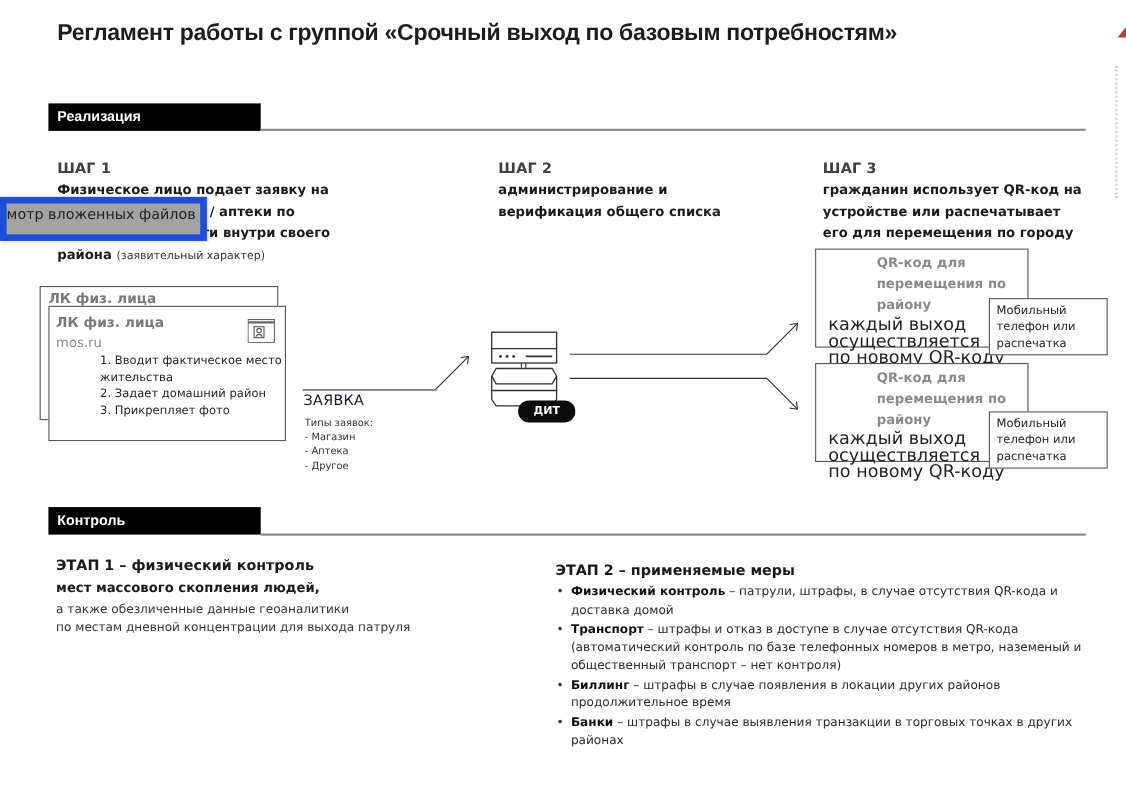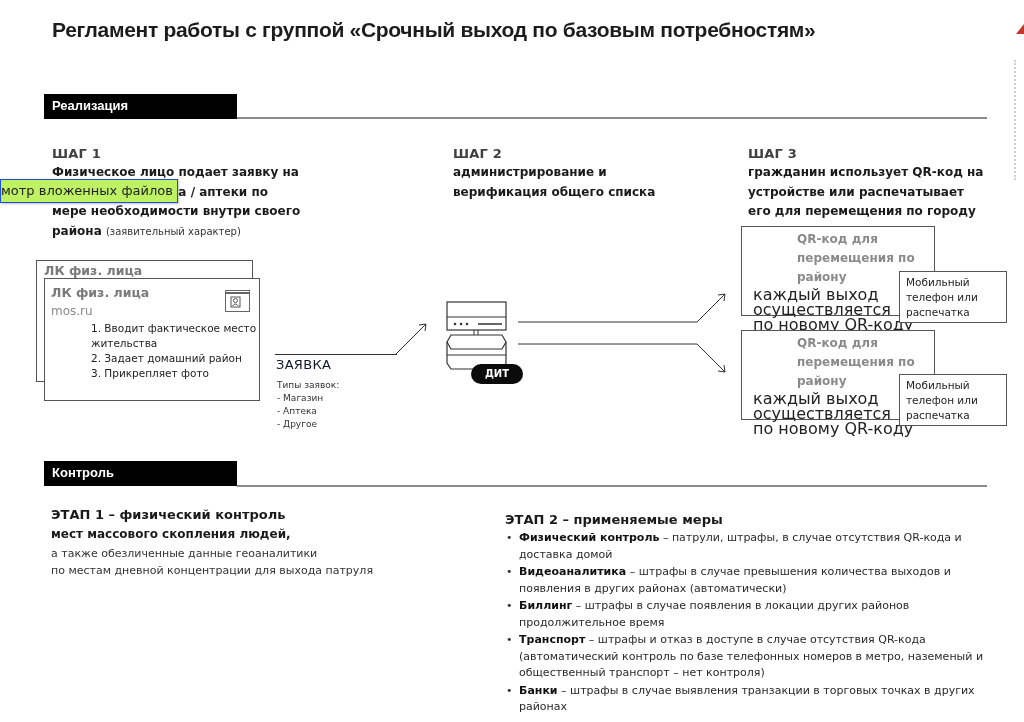"мотр вложенных файлов" .tooltip { background: #bef264 -> #a3a3a3; border: 1px solid #1d4ed8 -> 6px solid #1d4ed8; height: 24px -> 40px }
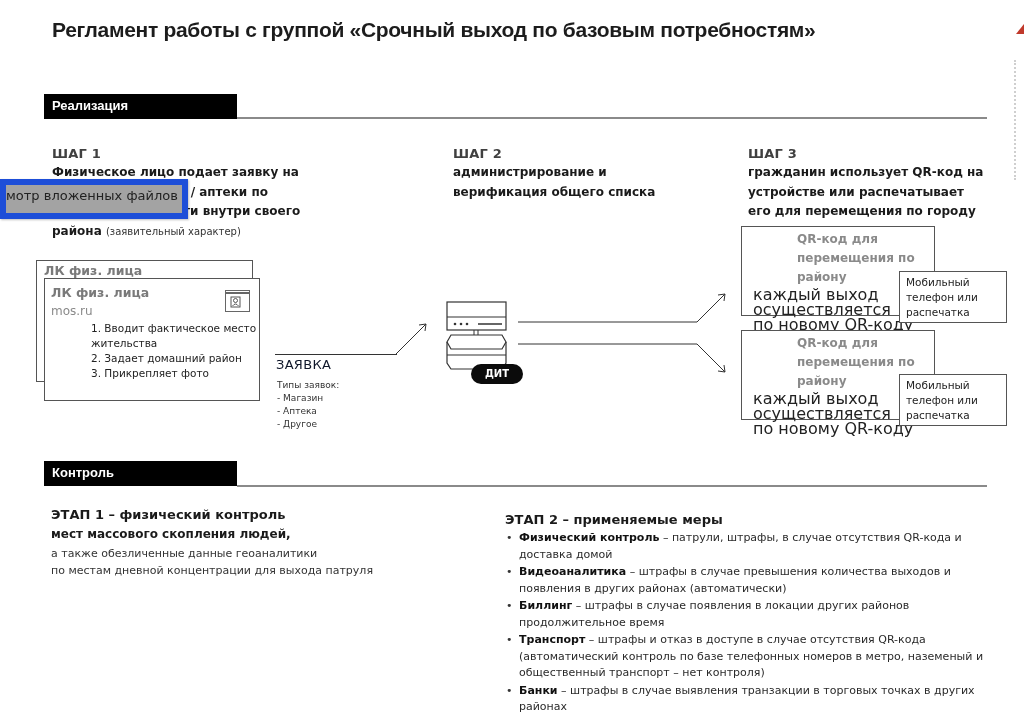"Видеоаналитика – штрафы в случае" li { html: <li><b>Видеоаналитика</b><span> – штрафы в случае превышения количества выходов и появления в других районах (автоматически)</span></li> -> none }
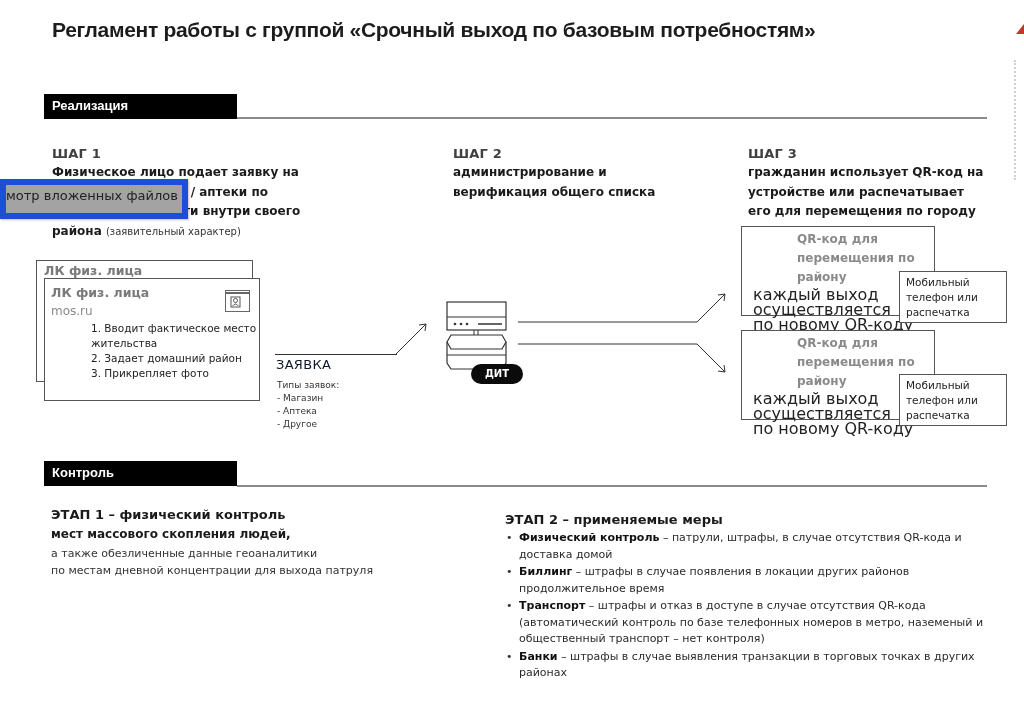"Биллинг – штрафы в случае" li { order: before "Транспорт – штрафы и отказ" -> after "Транспорт – штрафы и отказ" }
